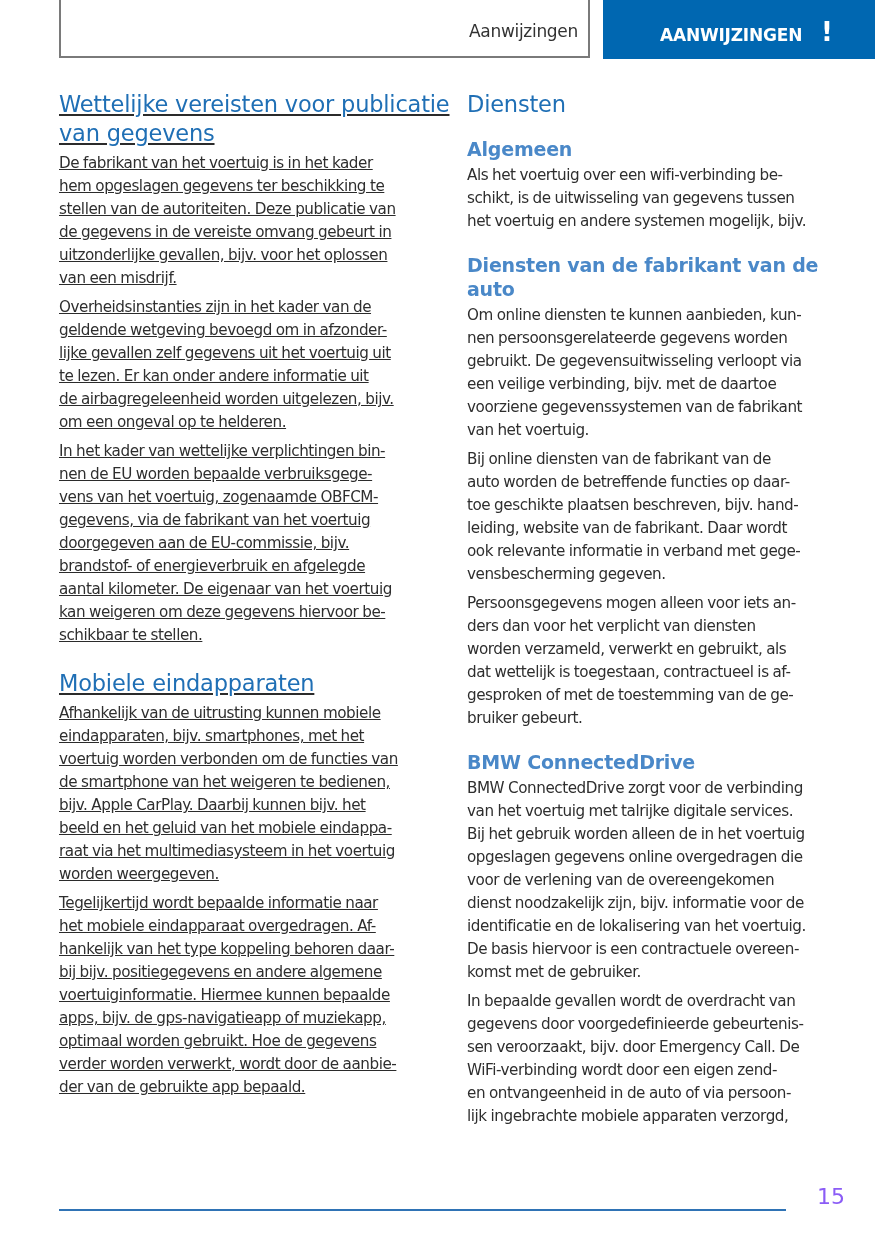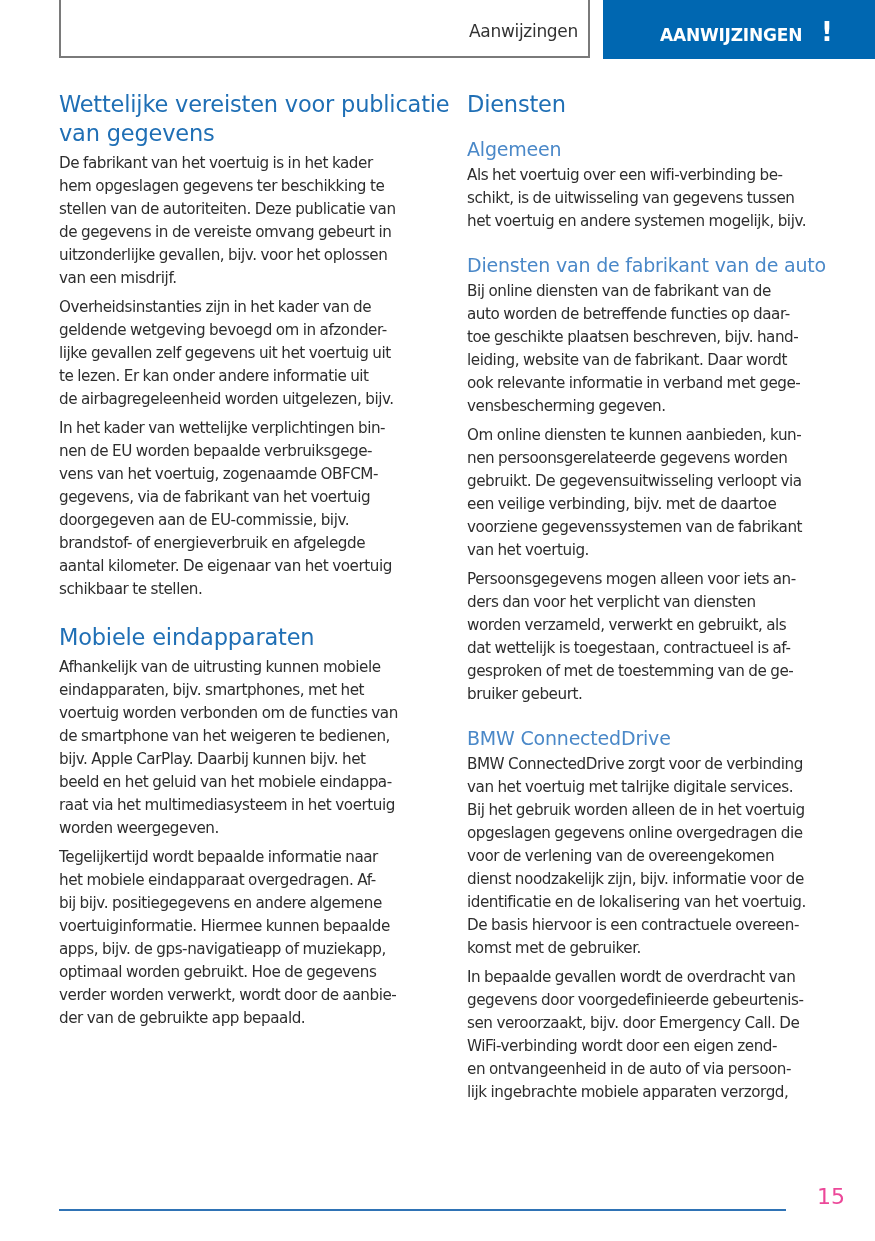"Wettelijke vereisten voor publicatie" .col-left { text-decoration: none -> underline }
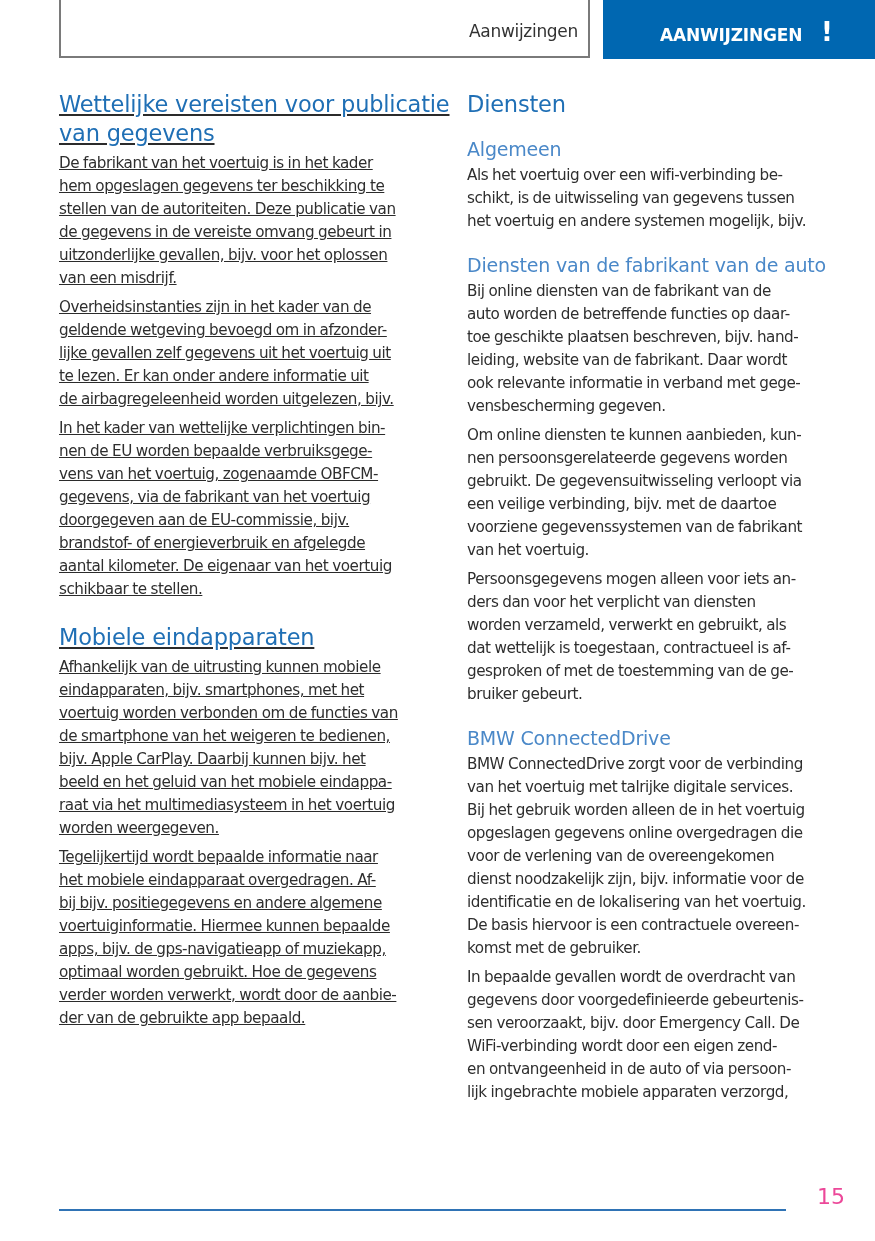"Algemeen" h2.subsection-title { font-weight: normal -> bold }
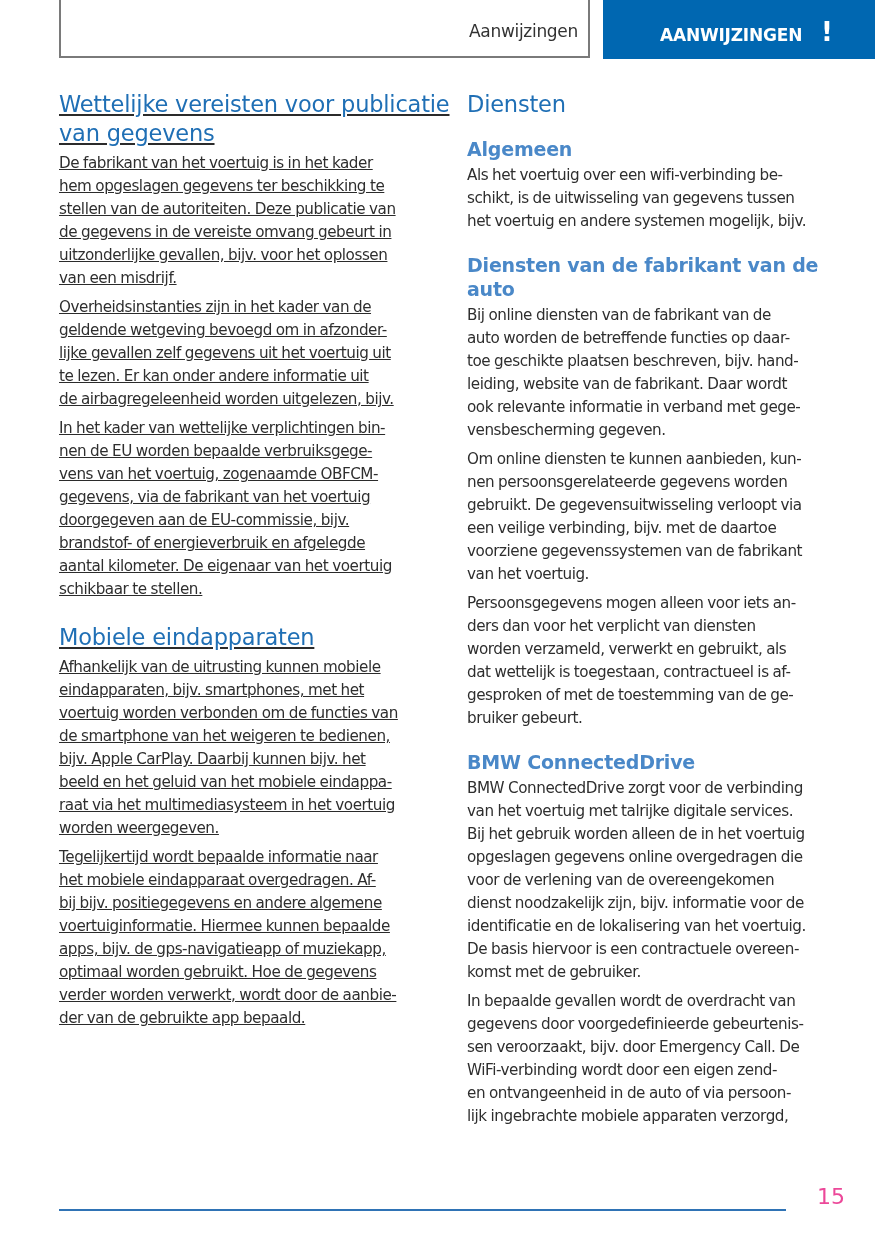"om een ongeval op te" span.line { html: none -> <span>om een ongeval op te helderen.</span> }
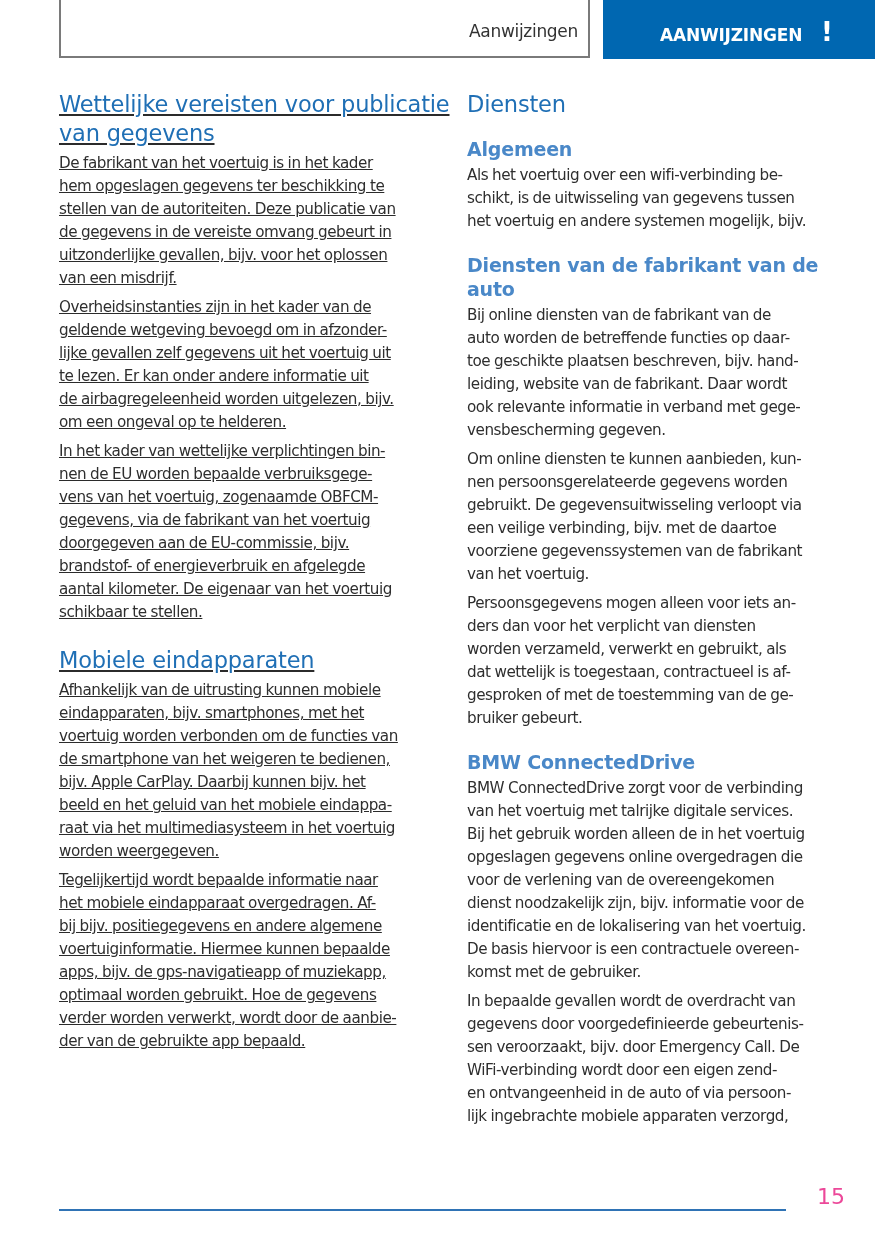"Bij online diensten van de" p.body-text { order: before "Om online diensten te kunnen" -> after "Om online diensten te kunnen" }
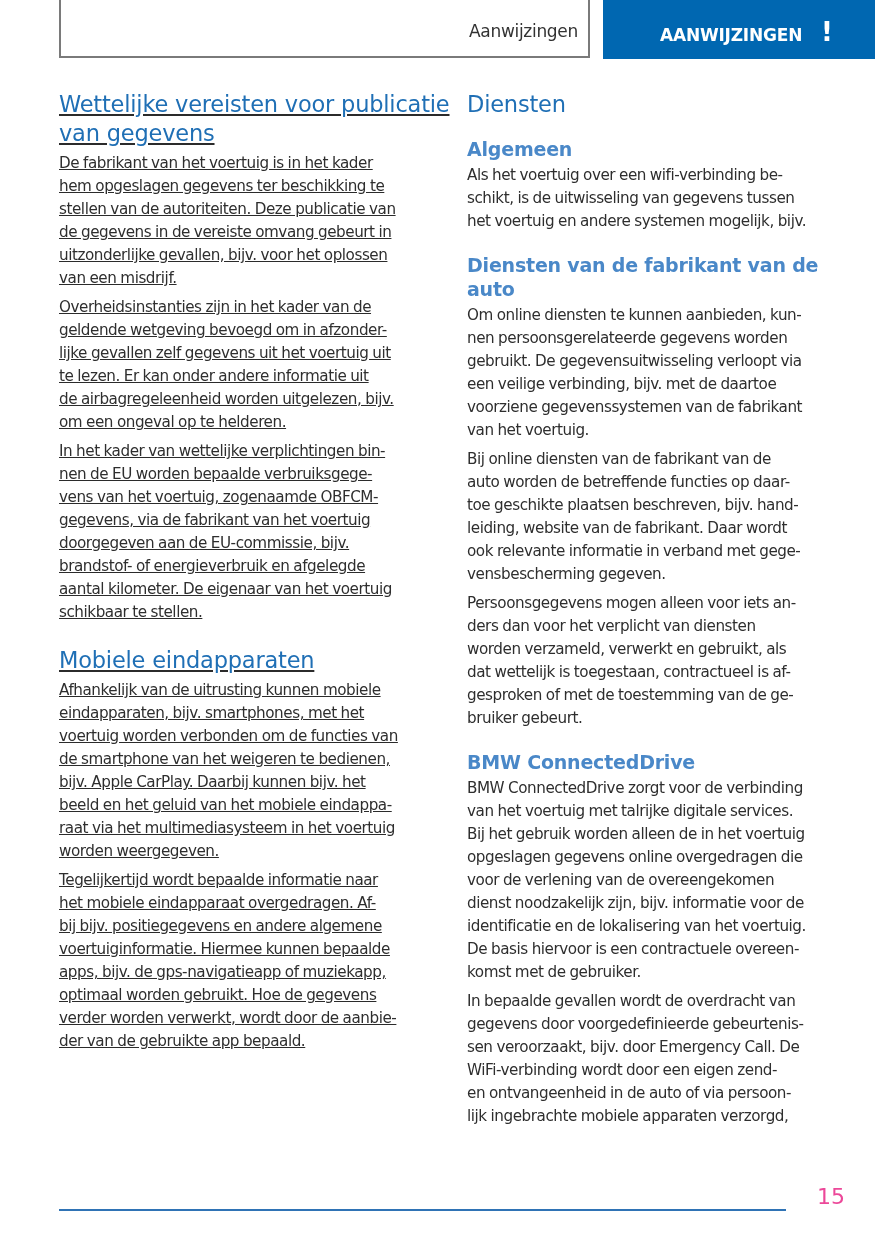"kan weigeren om deze gegevens" span.line { html: none -> <span>kan weigeren om deze gegevens hiervoor be-</span> }
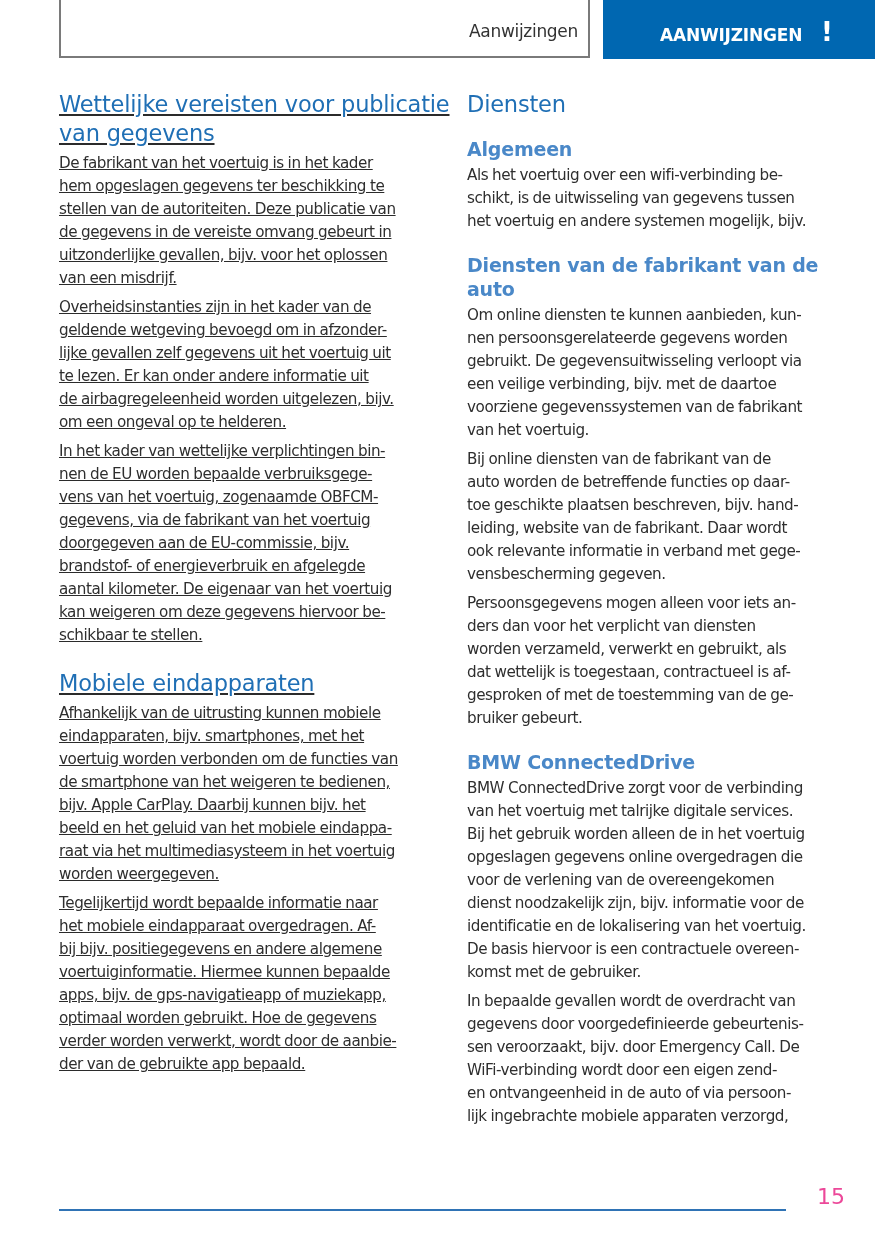"hankelijk van het type koppeling" span.line { html: none -> <span>hankelijk van het type koppeling behoren daar-</span> }
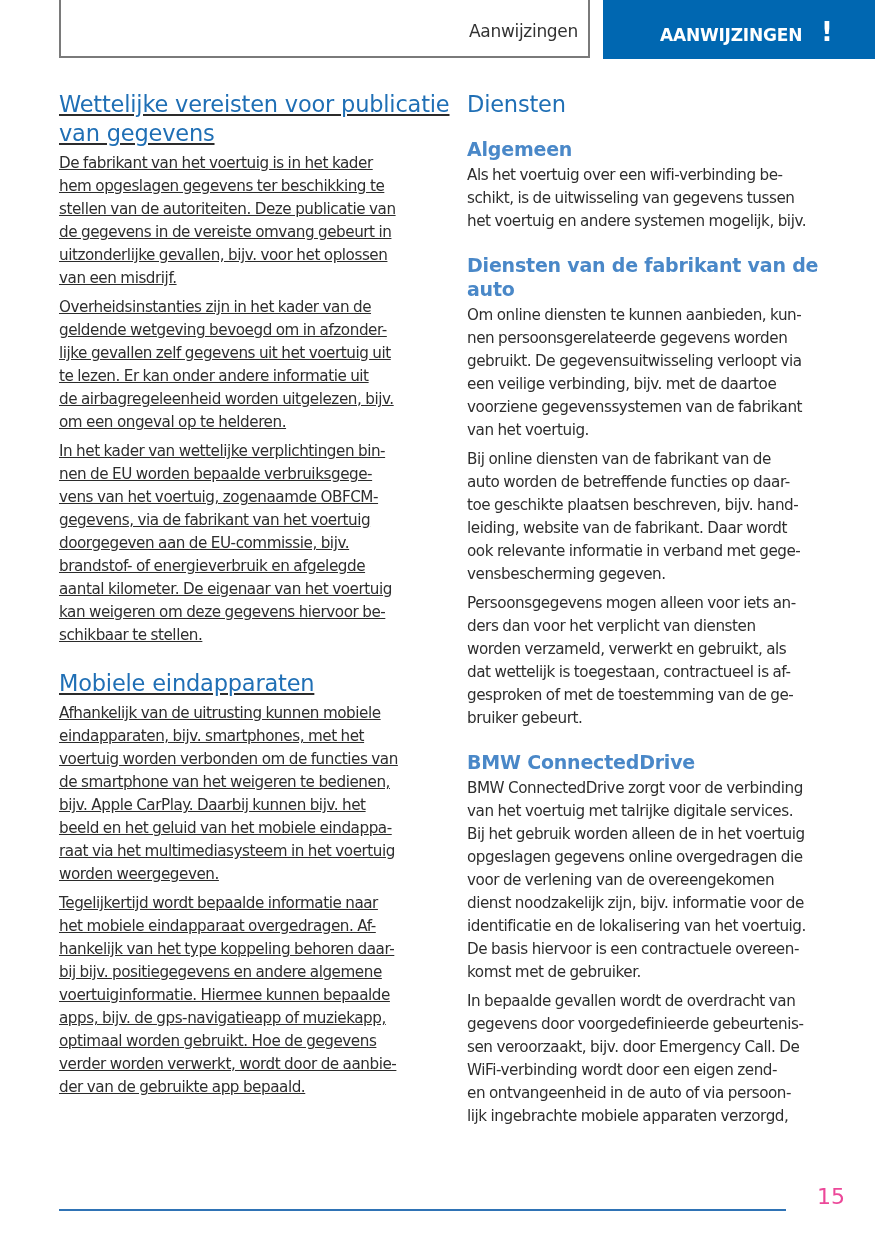"15" .page-number { color: #ec4899 -> #8b5cf6 }
